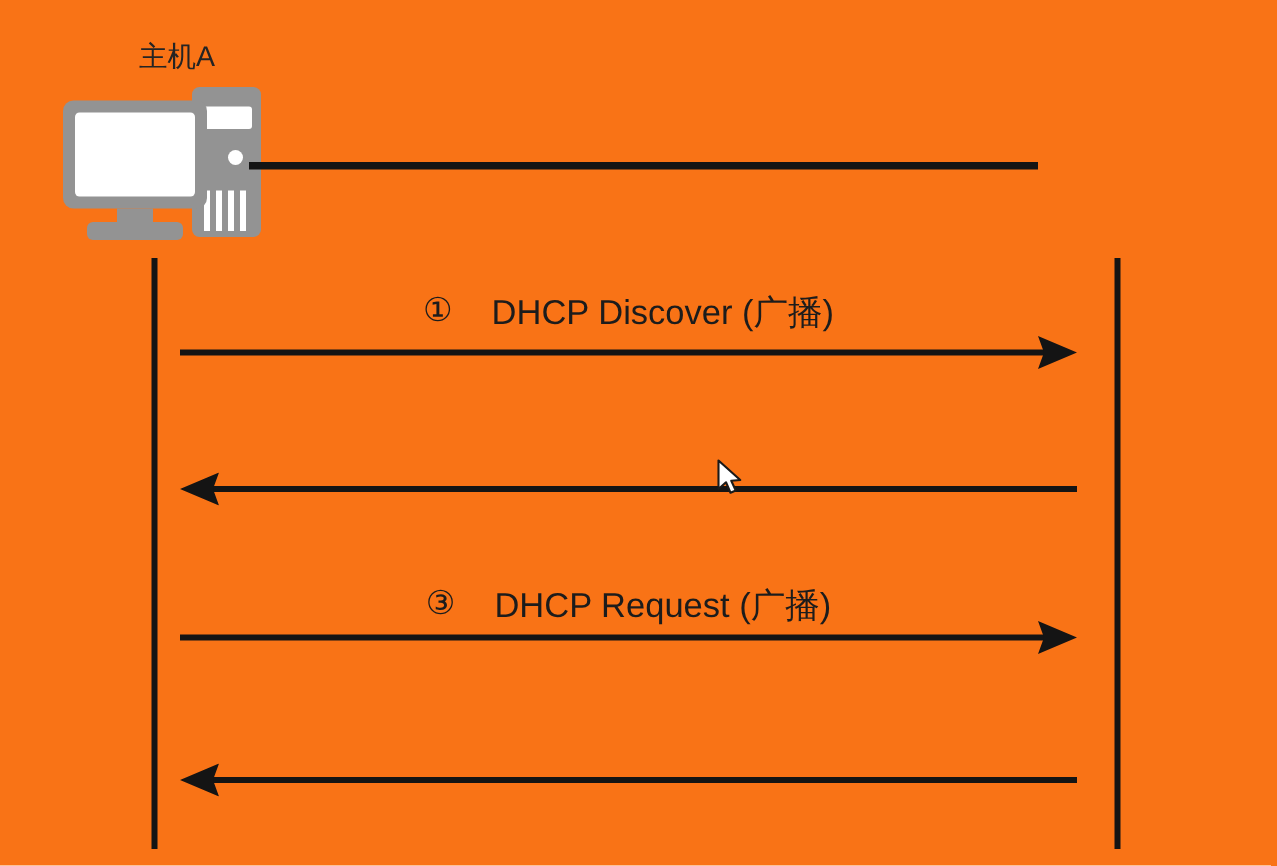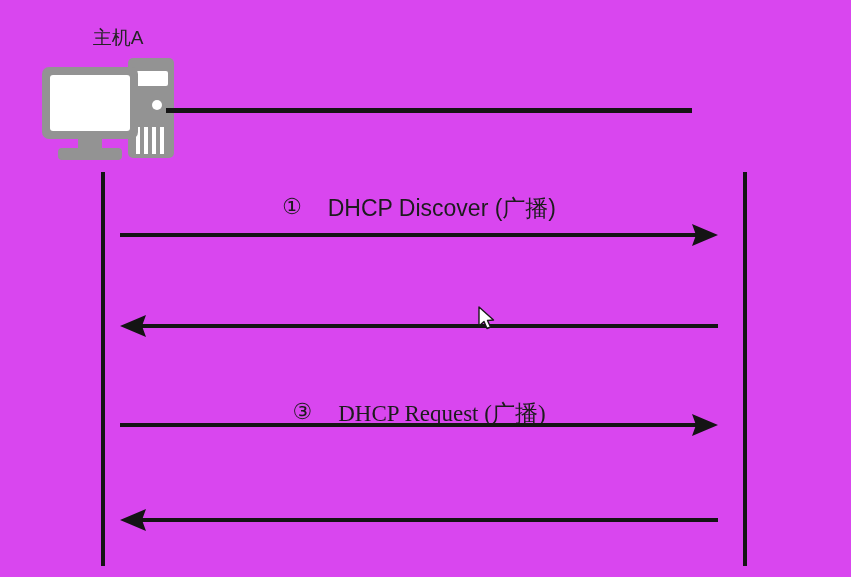"主机A" #canvas { background: #d946ef -> #f97316 }
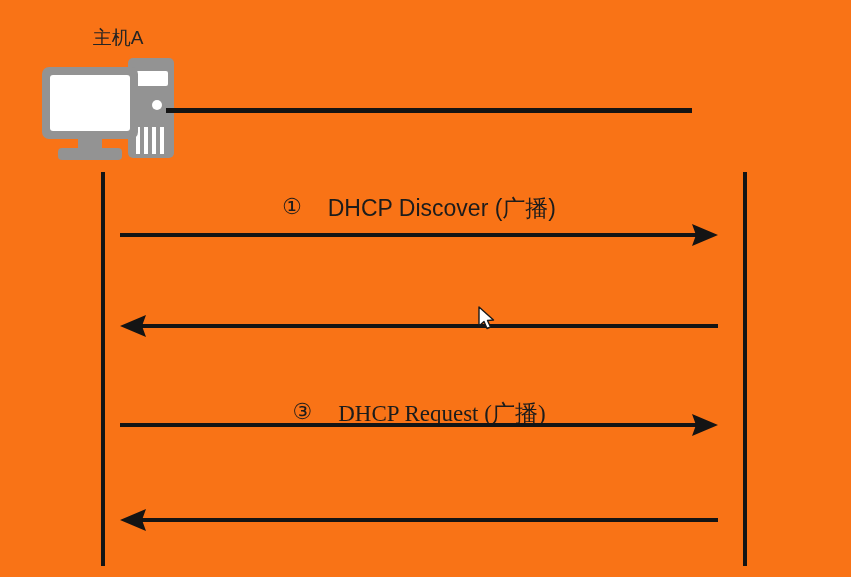"③ DHCP Request (广播)" div.msg-label { font-family: Liberation Serif, serif -> none; top: 398px -> 388px }
